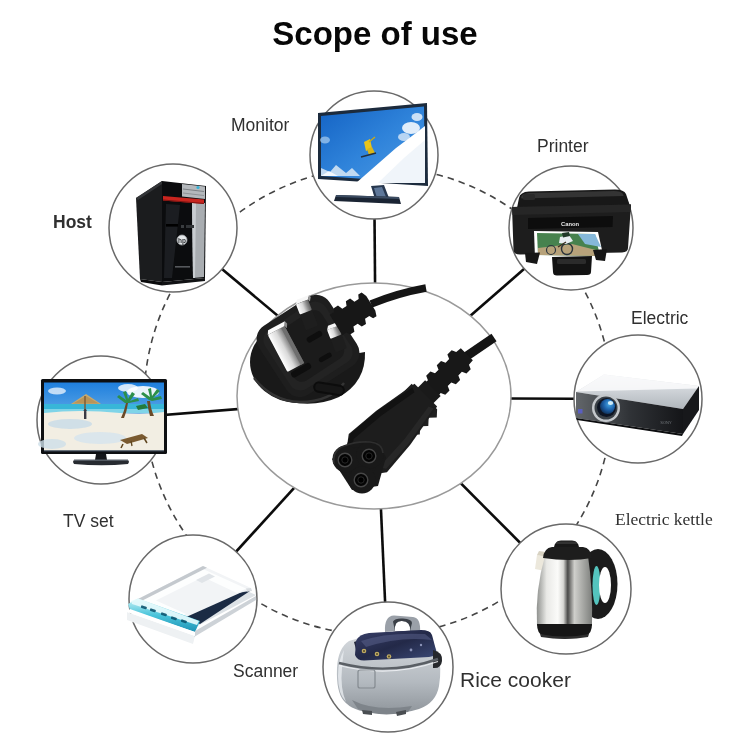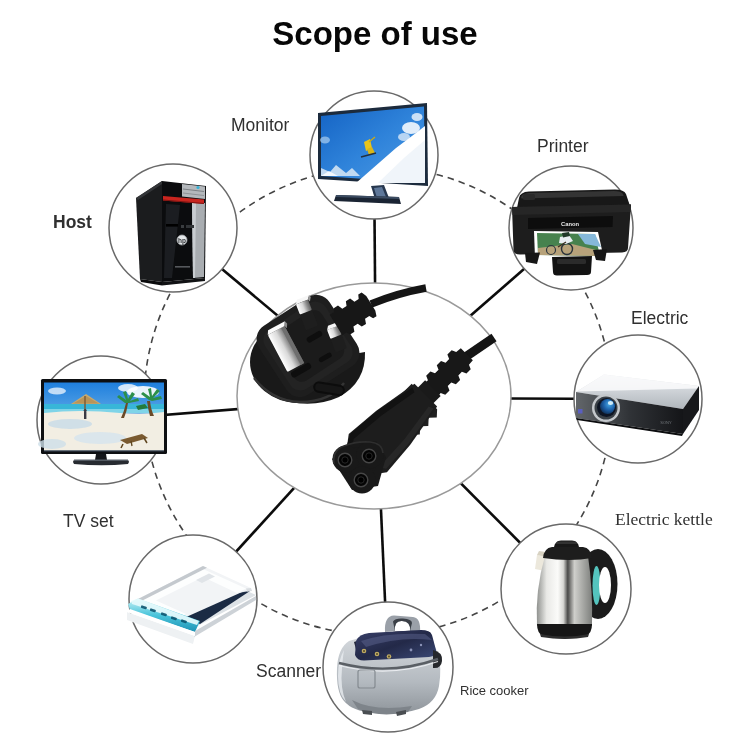"Scanner" div { margin-left: 23px -> none }
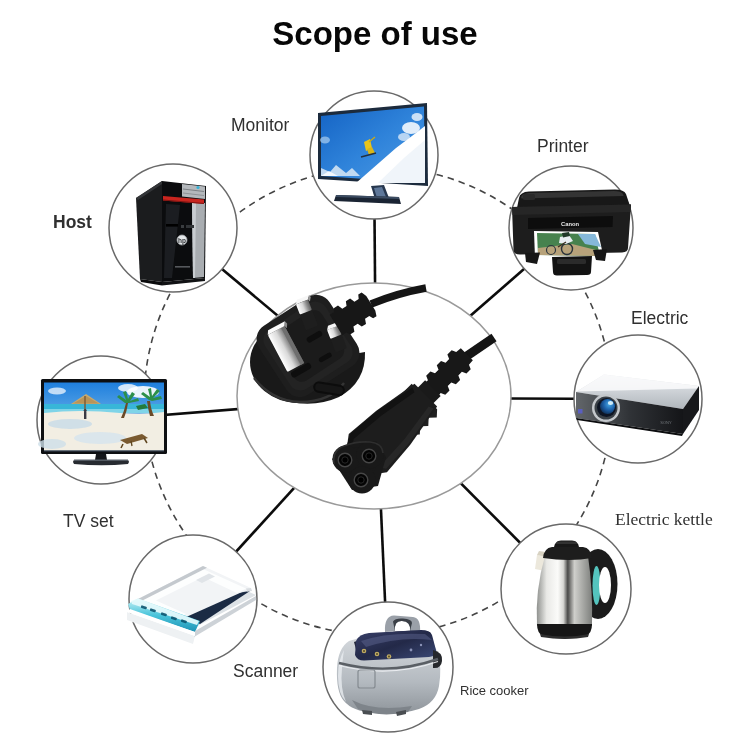"Rice cooker" div { font-size: 13px -> 21px; margin-top: 15px -> none }
